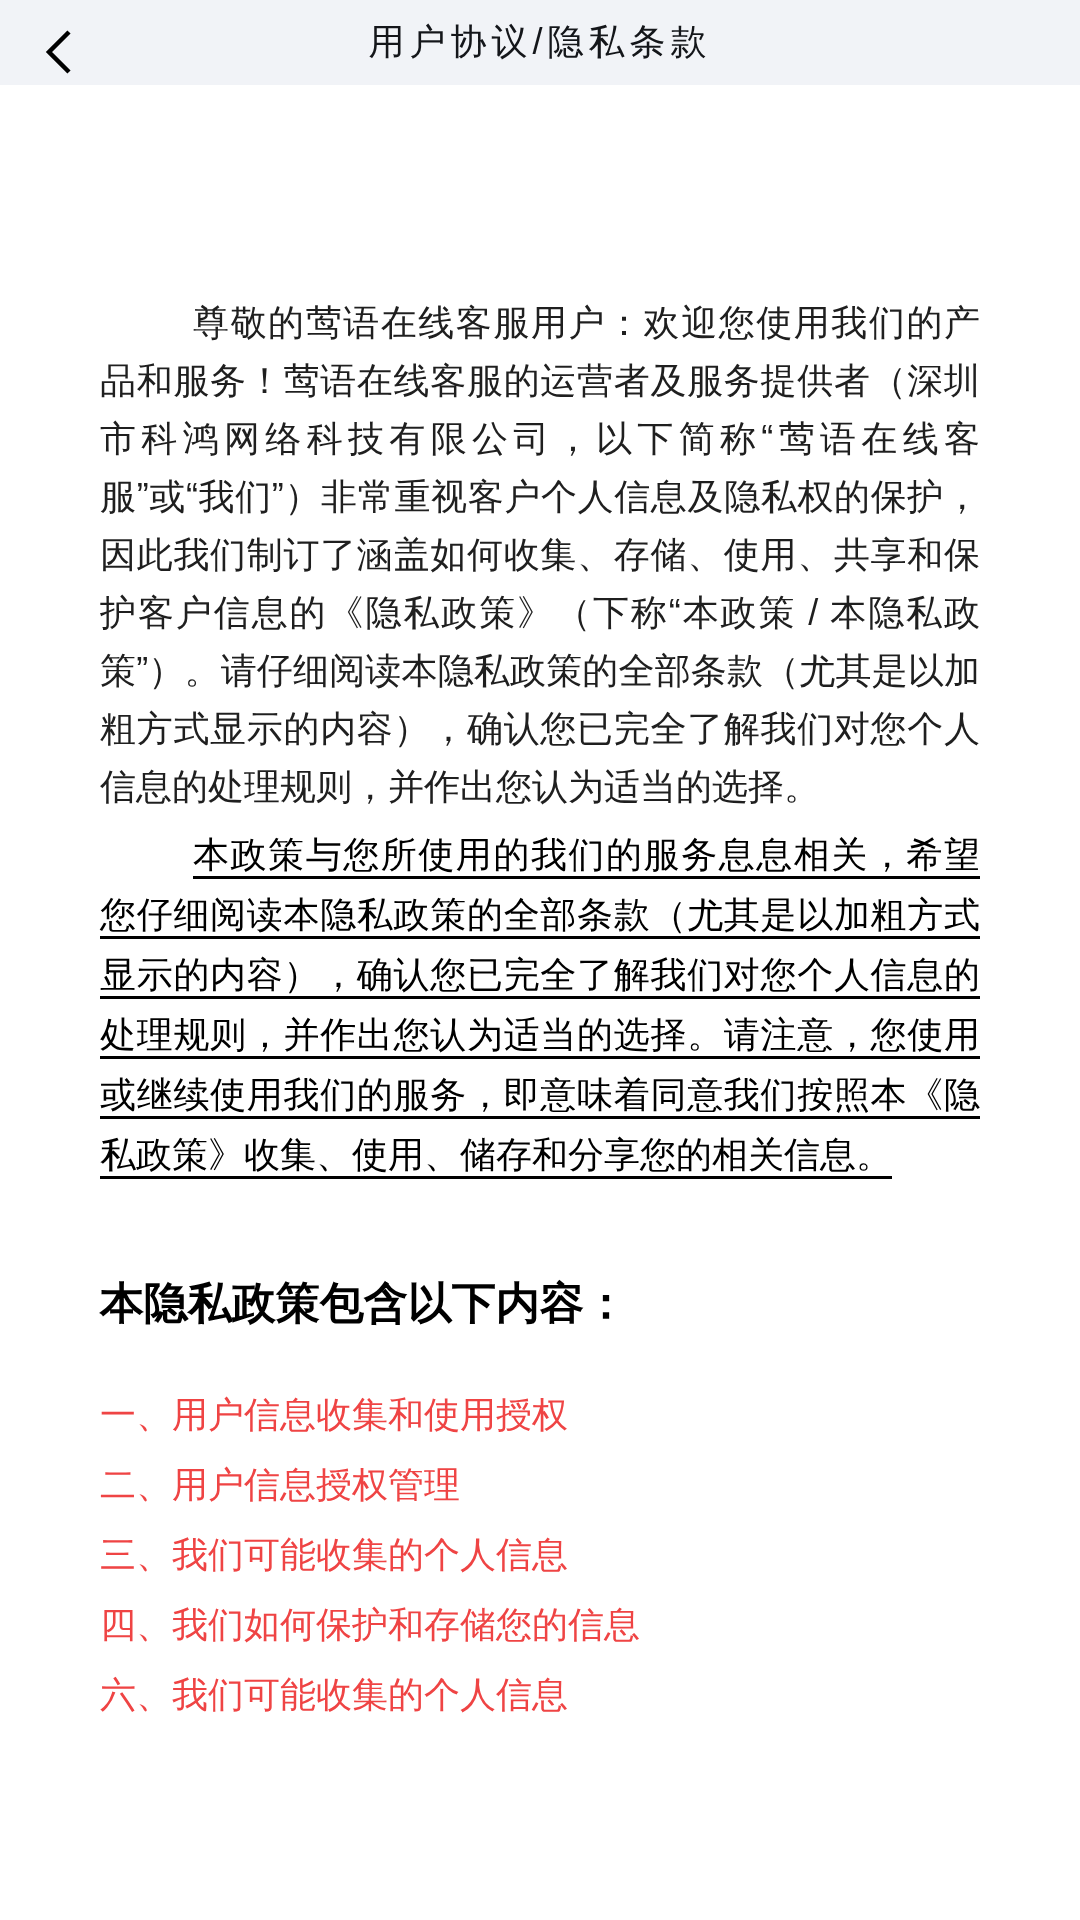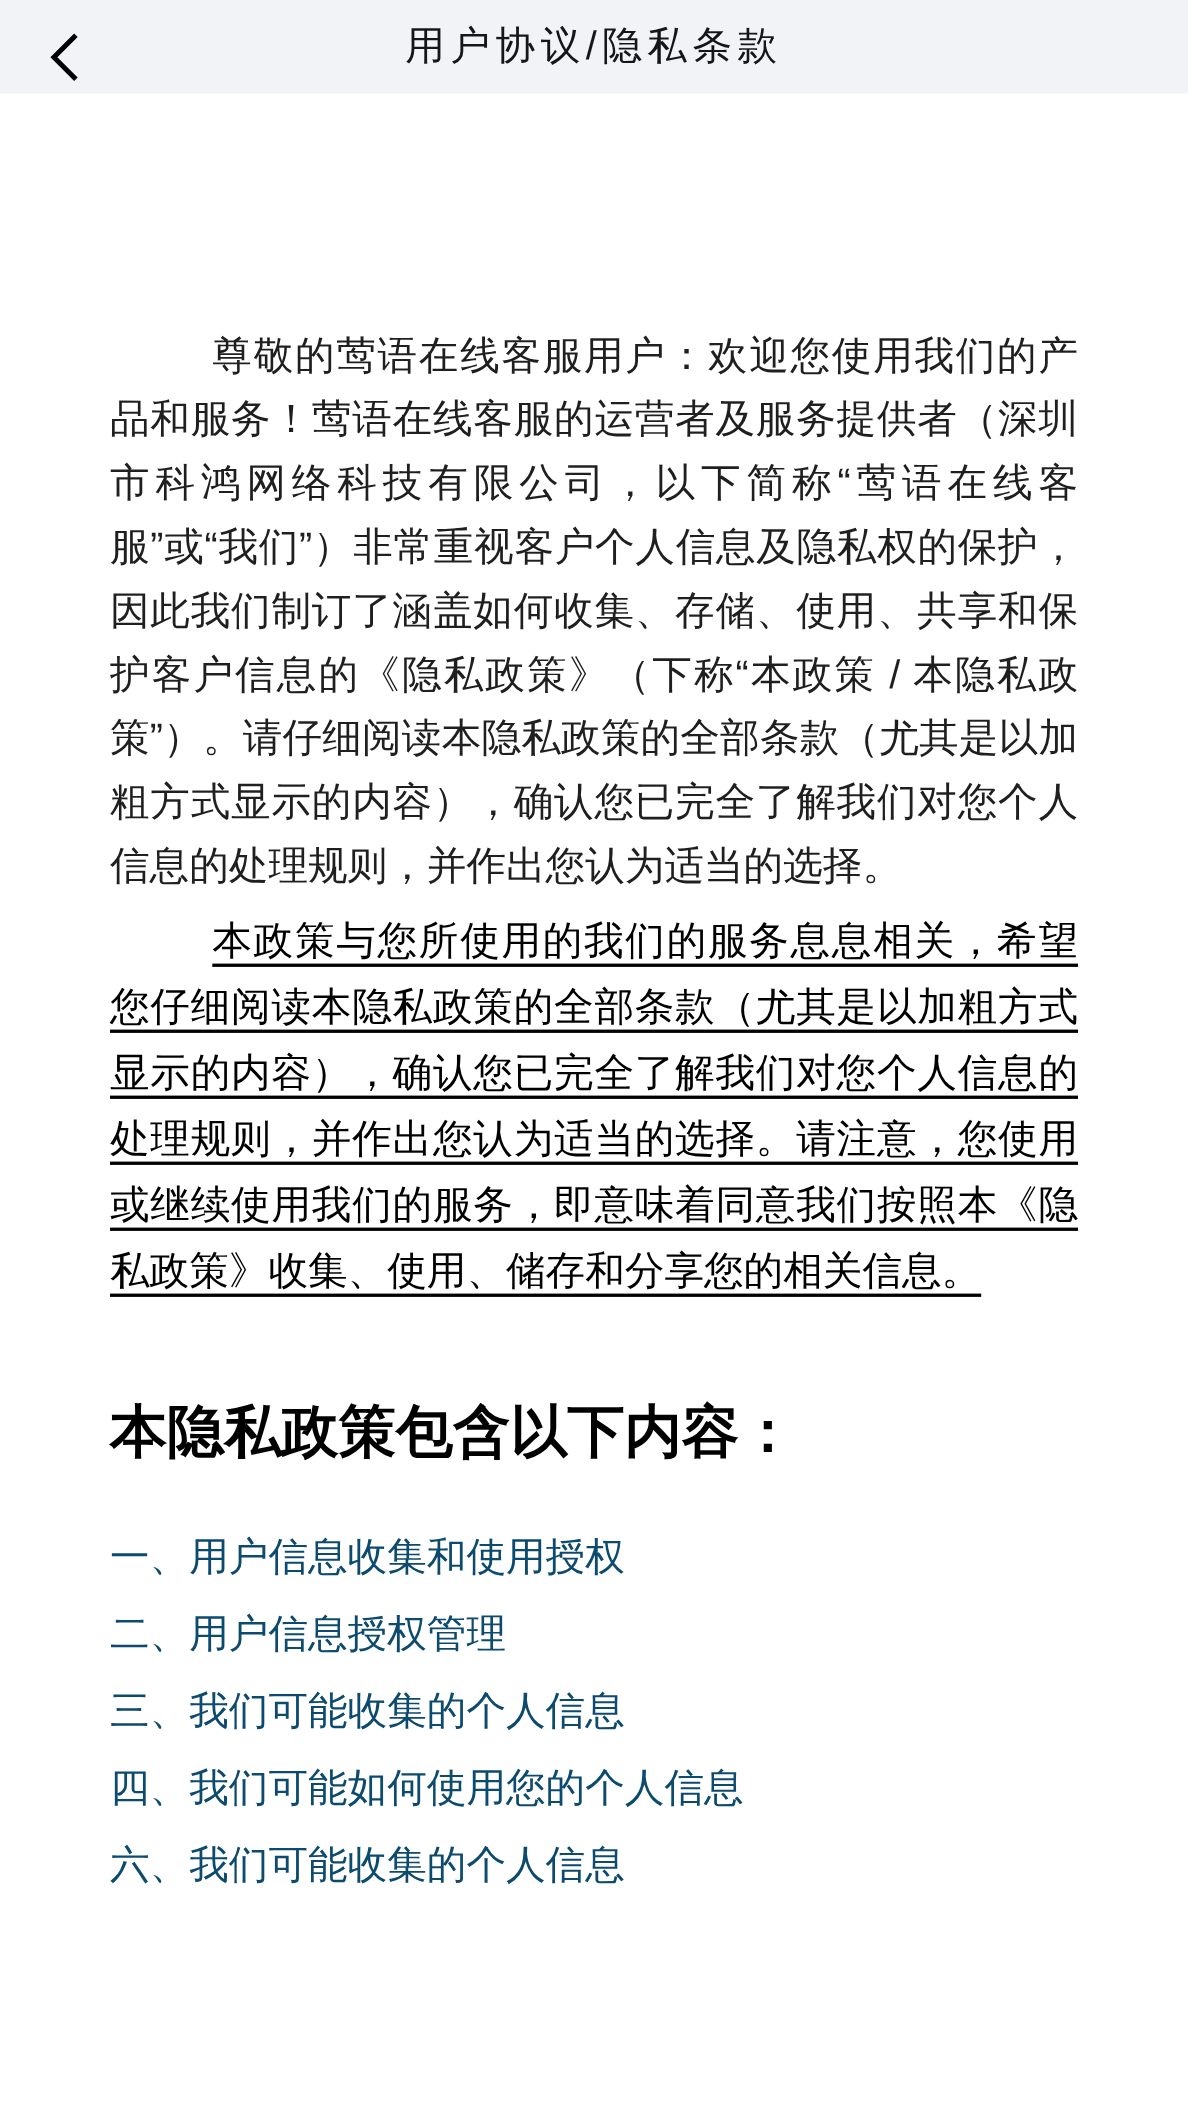"本隐私政策包含以下内容：" .toc-heading { font-size: 52px -> 44px }
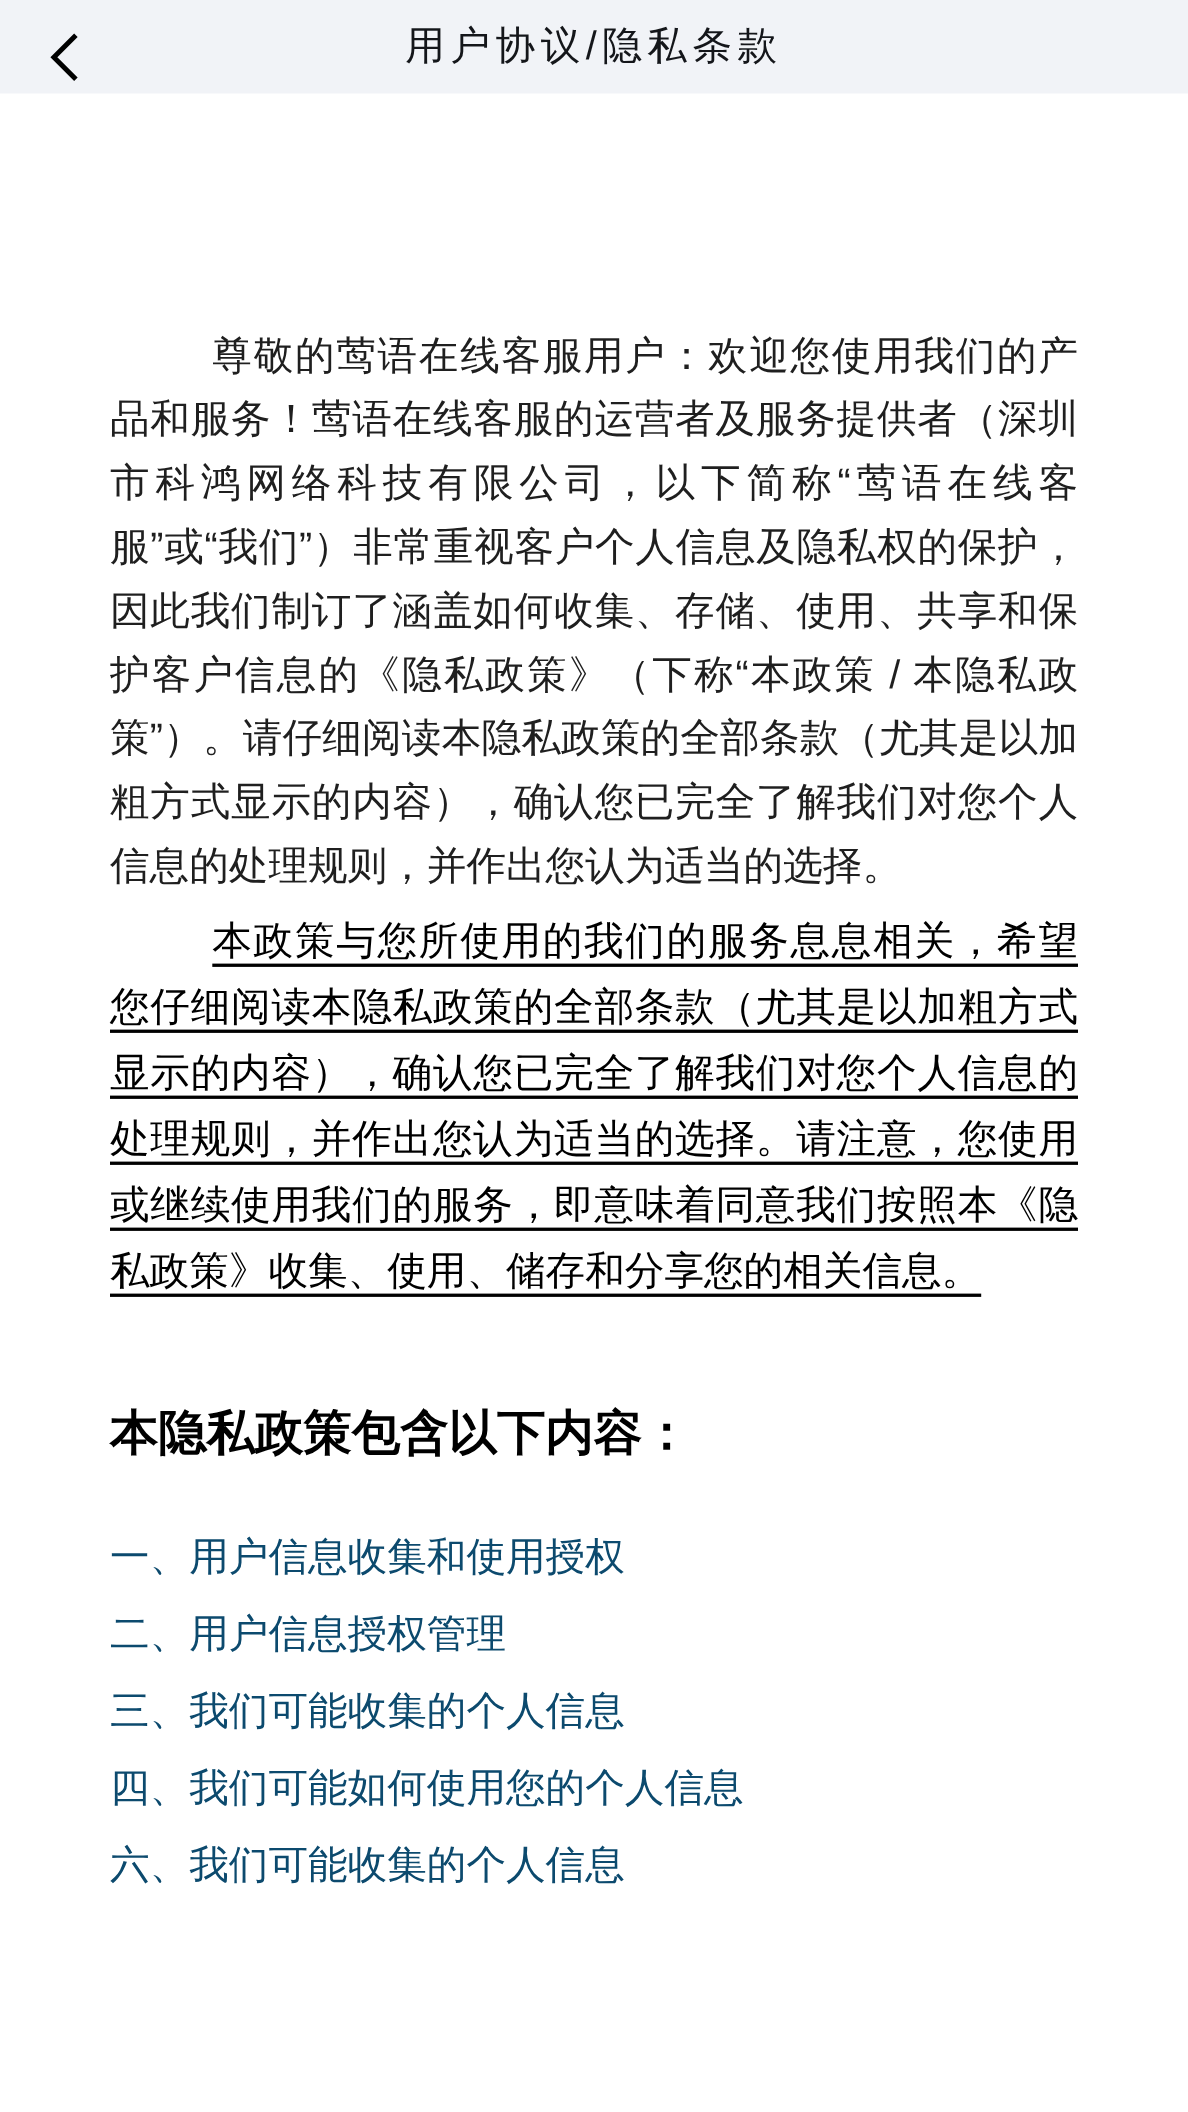"一、用户信息收集和使用授权" .toc-item { color: #0c4a6e -> #ef4444 }
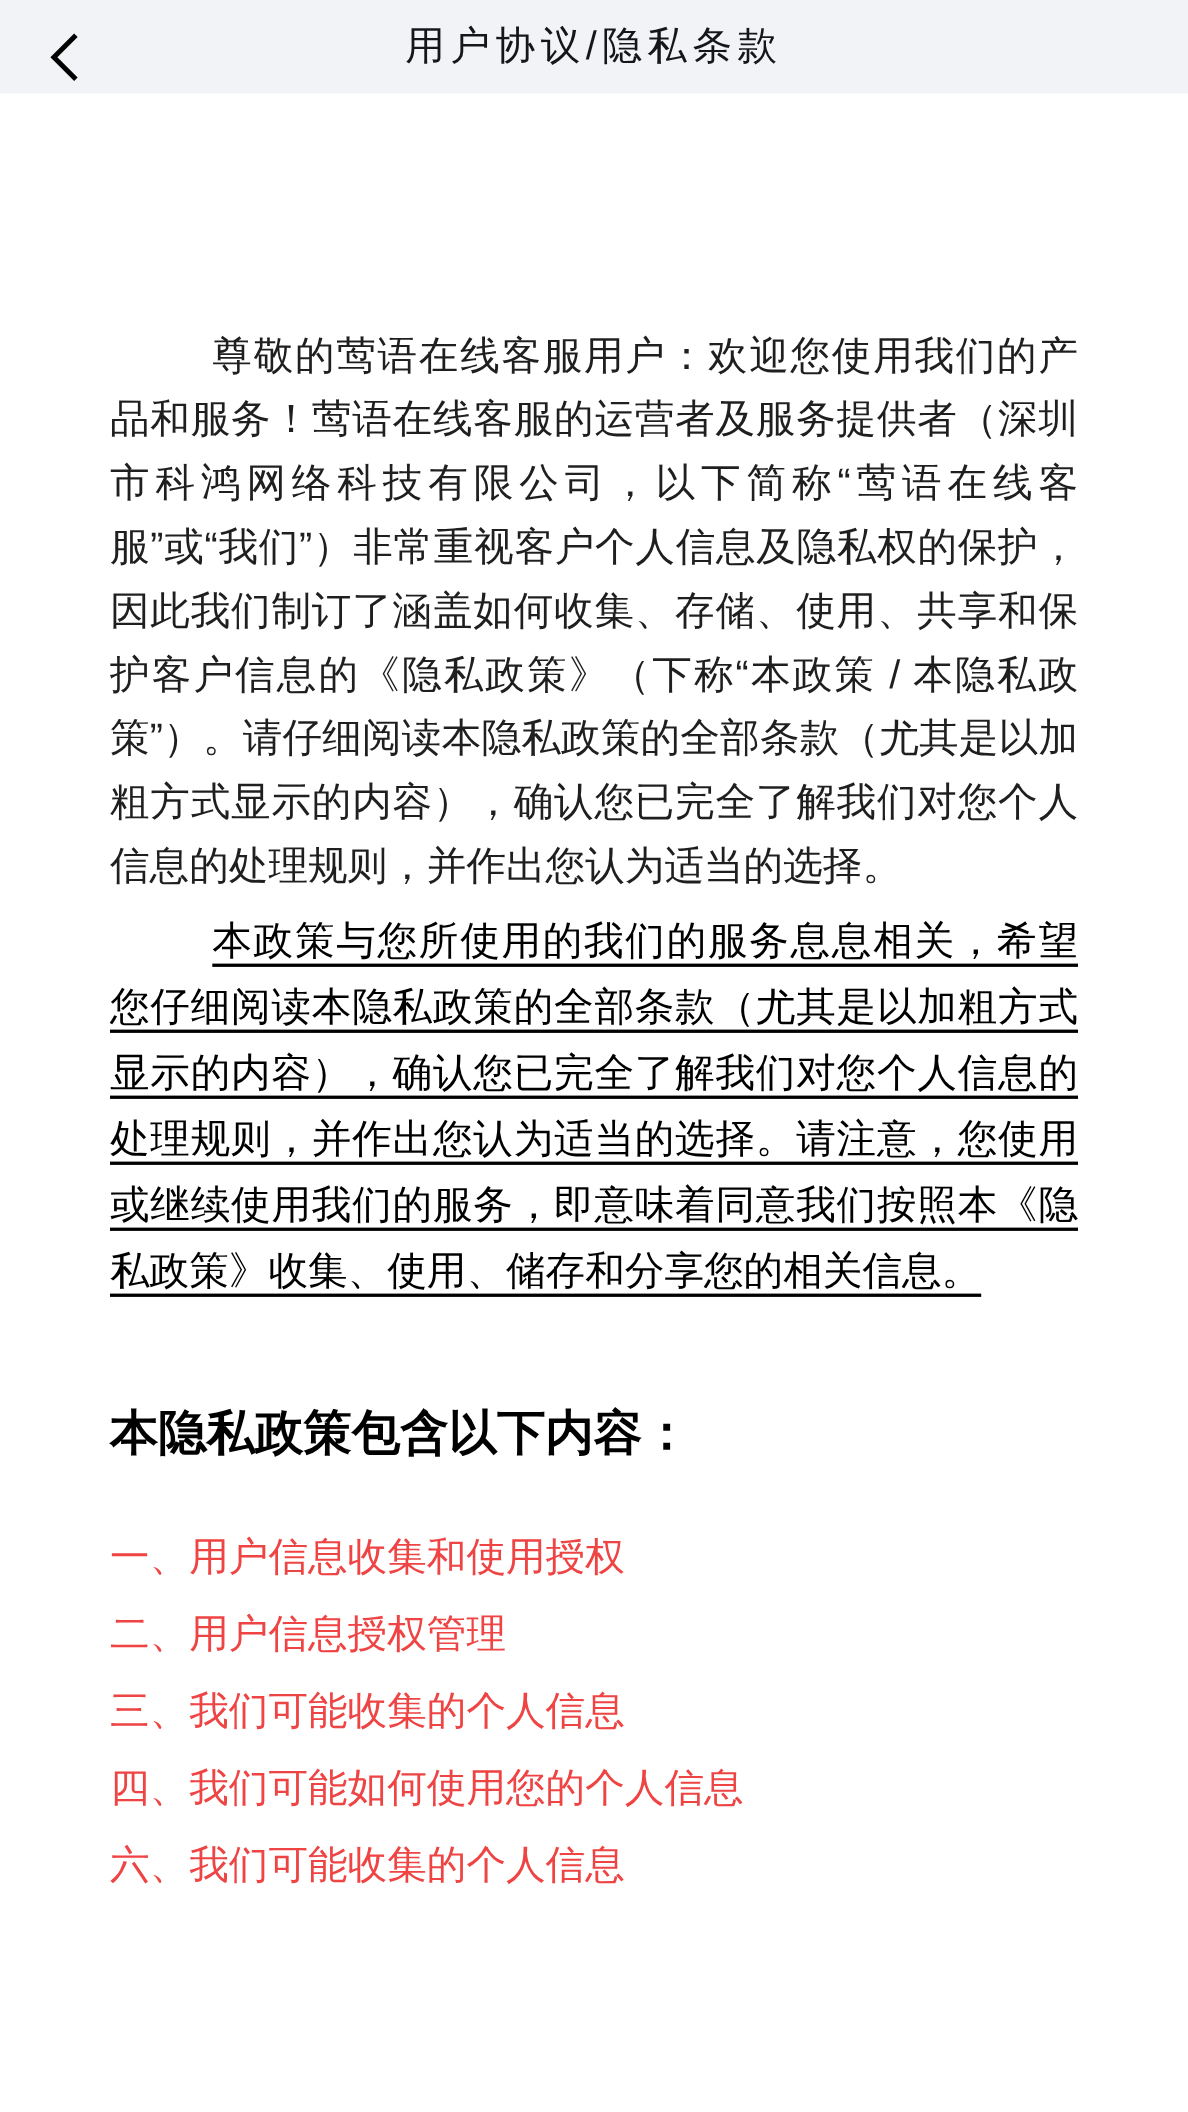"四、我们可能如何使用您的个人信息" p.toc-item { text: 可能如何使用您的个人 -> 如何保护和存储您的 }
